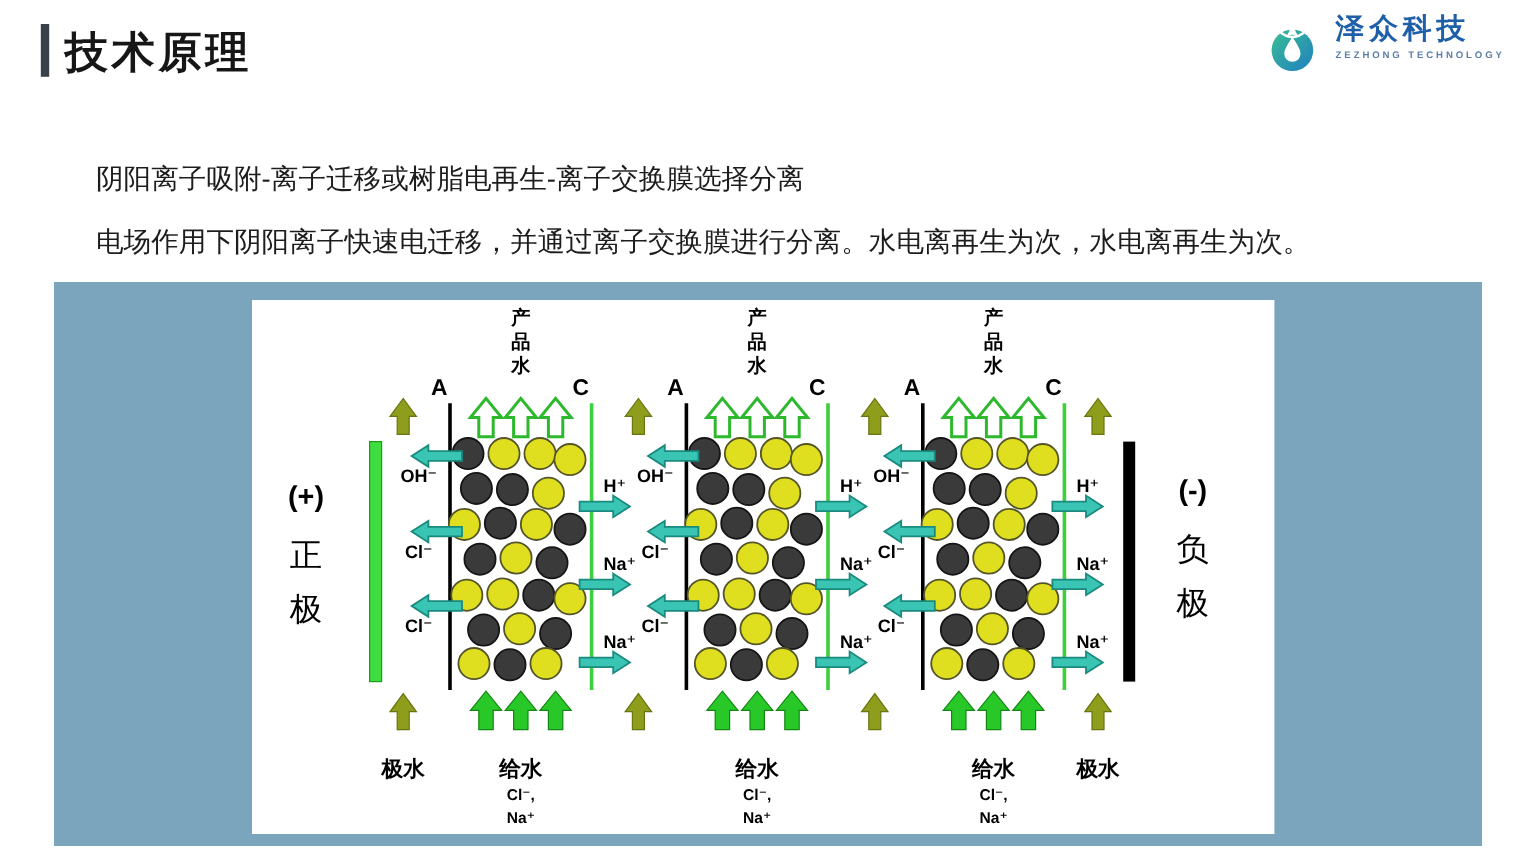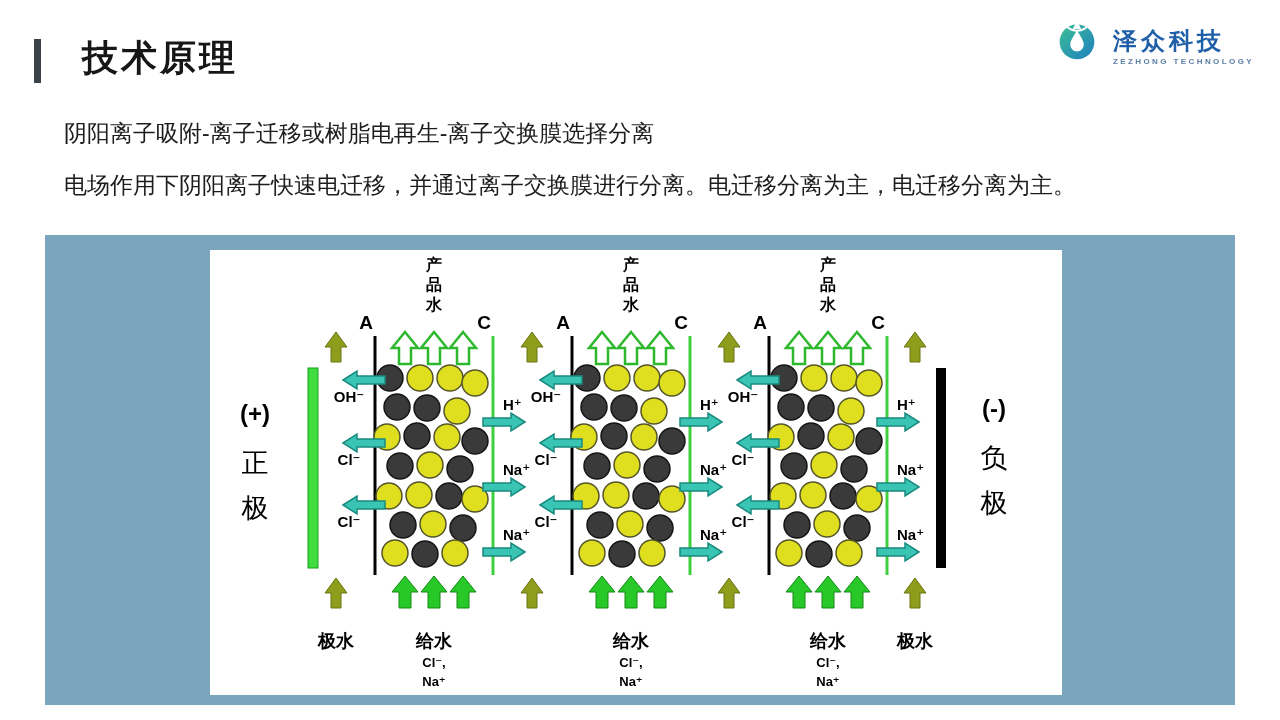"技术原理" .title-row { align-items: flex-end -> flex-start; gap: 28px -> none; top: 34px -> 20px }
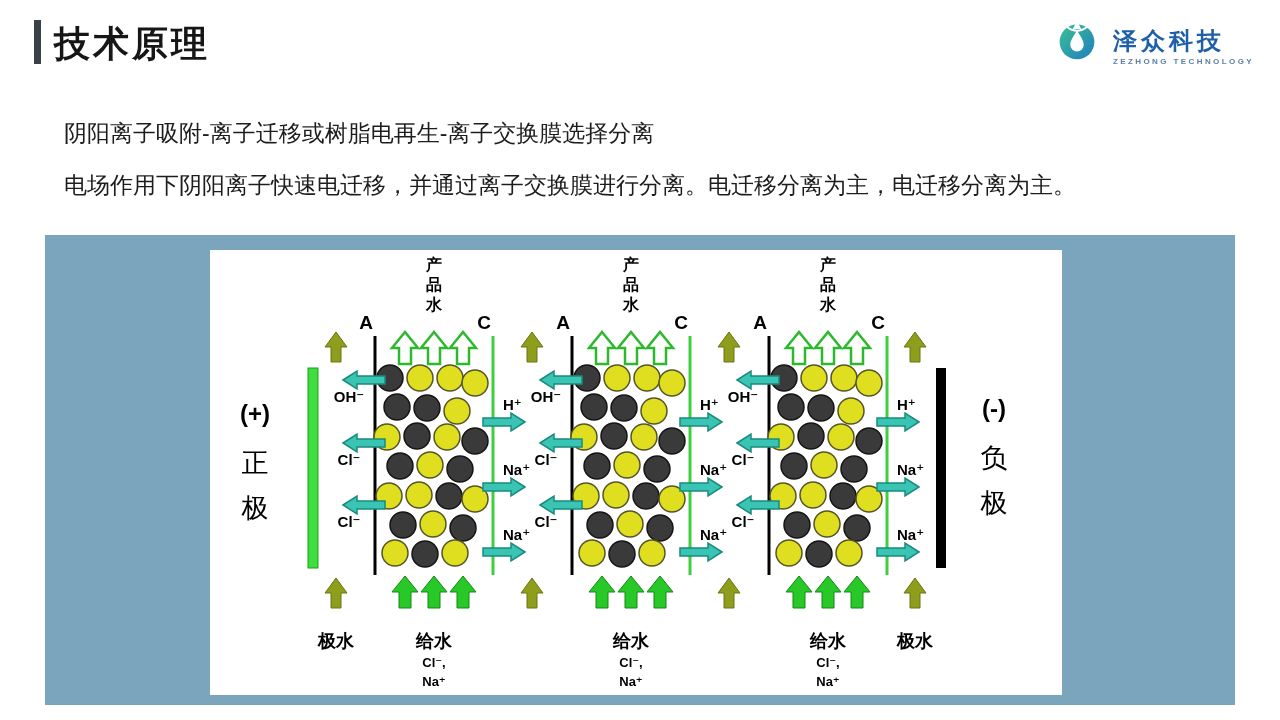"泽众科技" .logo { align-items: flex-end -> flex-start }
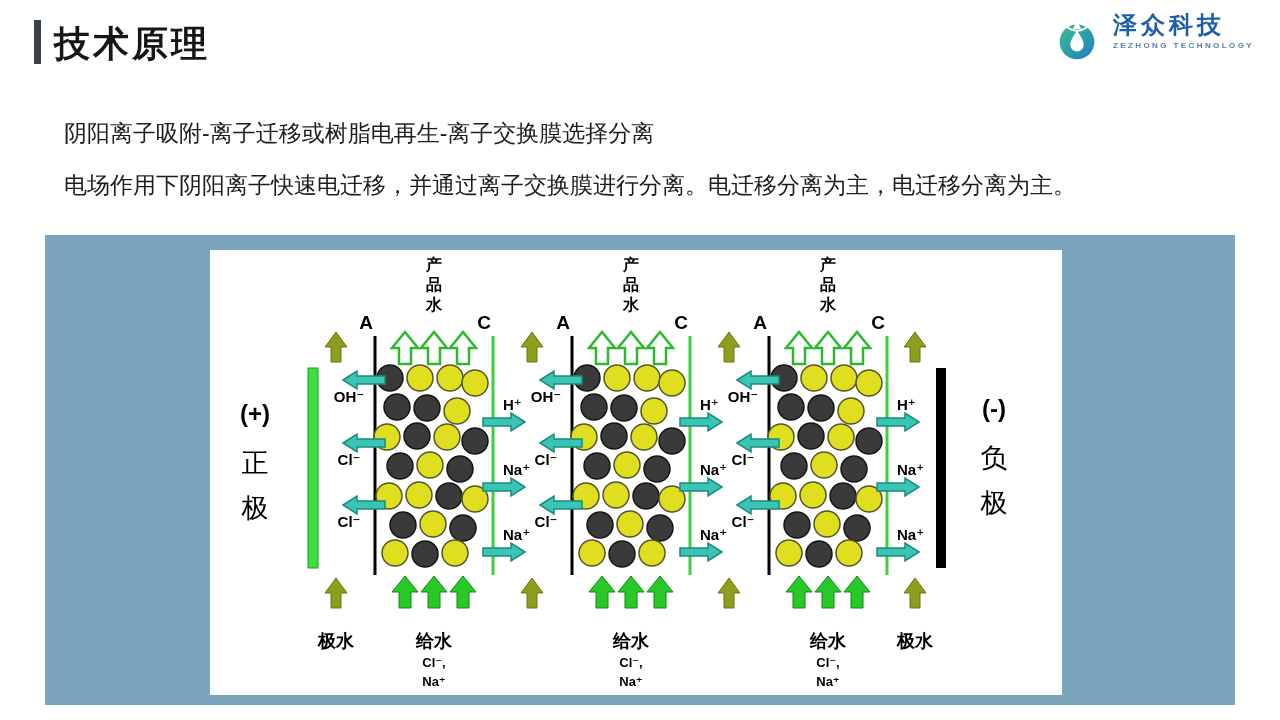"阴阳离子吸附-离子迁移或树脂电再生-离子交换膜选择分离" .body-line { margin: 0 -> 16px }
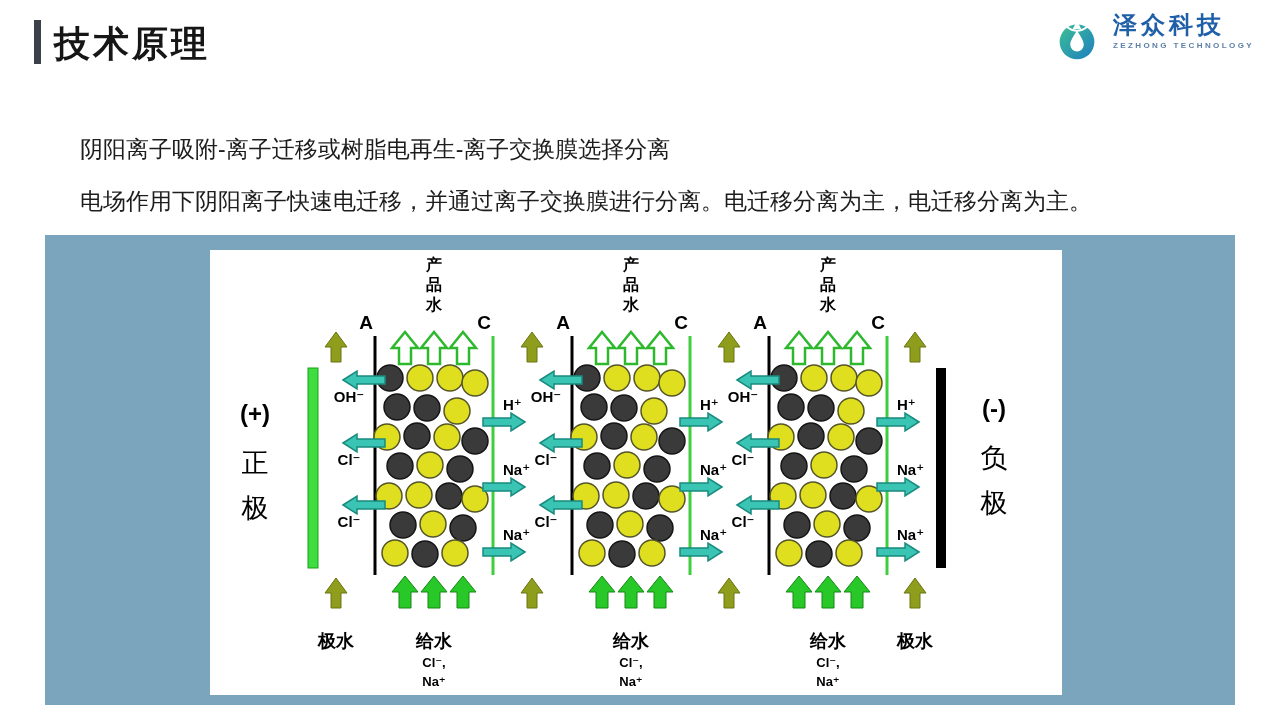"电场作用下阴阳离子快速电迁移，并通过离子交换膜进行分离。电迁移分离为主，电迁移分" p.body-line { text: 电迁移分离为主，电迁移分离为主 -> 水电离再生为次，水电离再生为次 }
